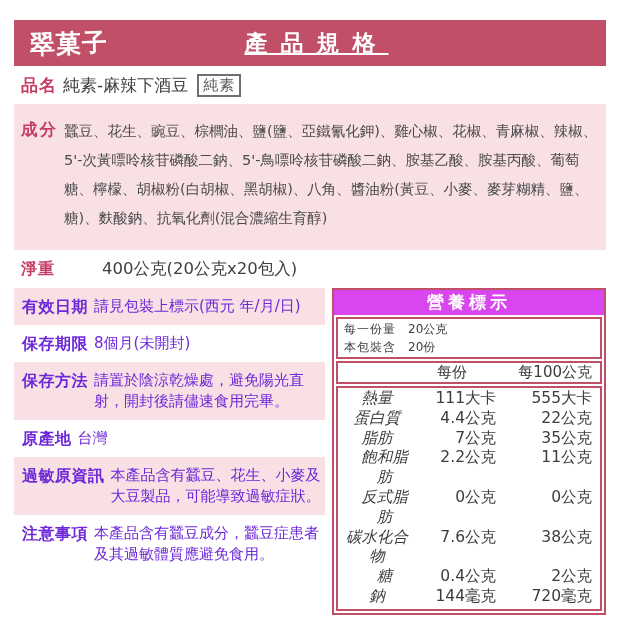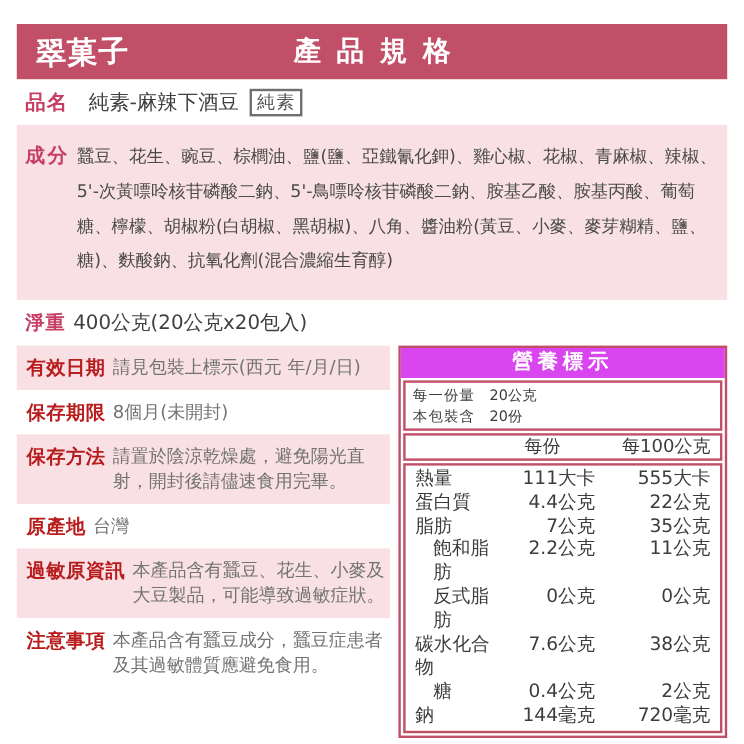"產品規格" .band-title { text-decoration: none -> underline }
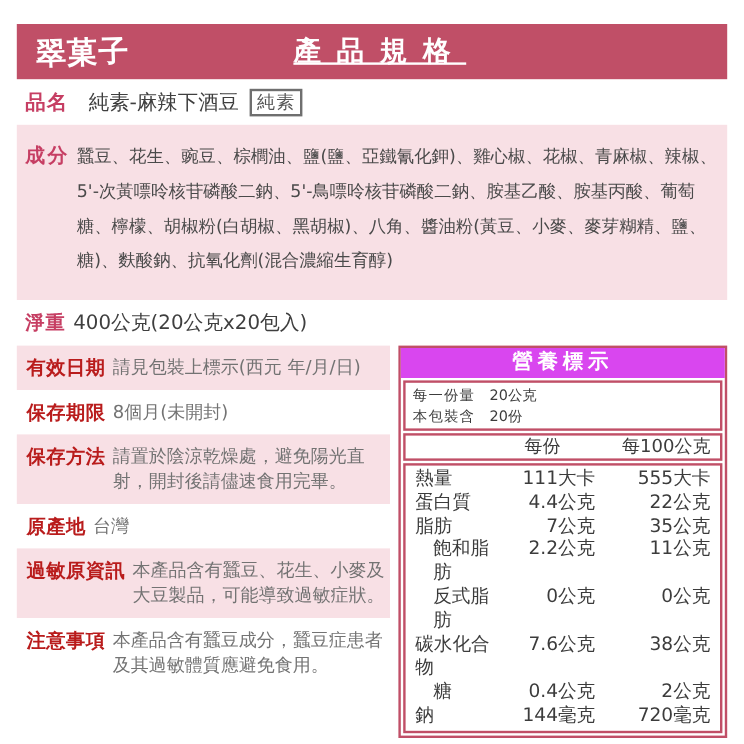"純素-麻辣下酒豆" .prod-name { margin-left: 11px -> none }
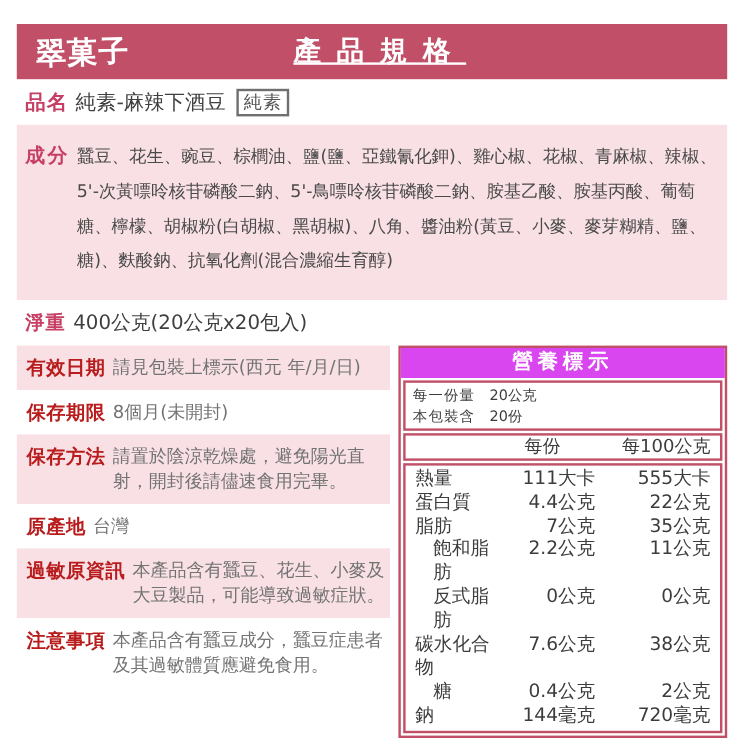"淨重" .weight-row .grp { gap: none -> 41px }
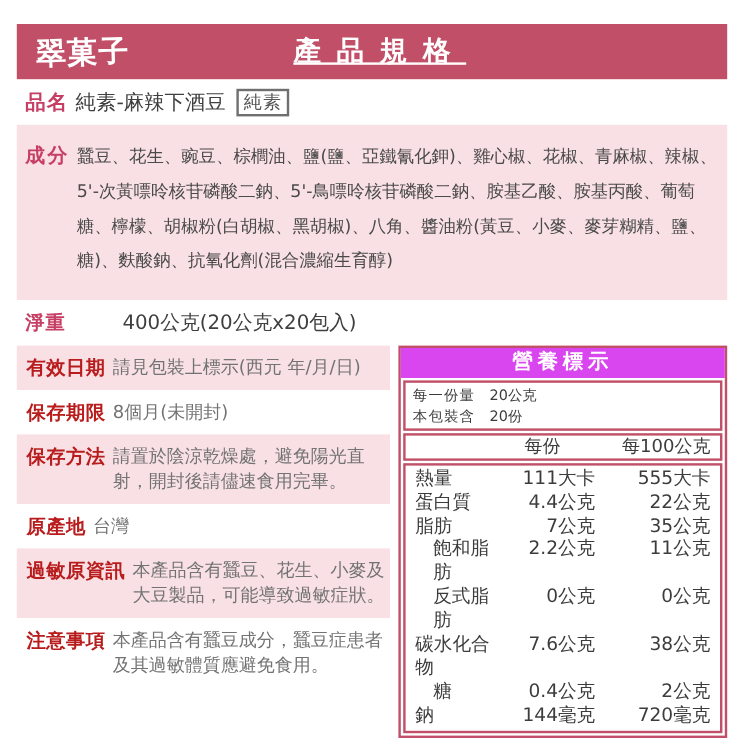"有效日期" .info-row .row-label { color: #b91c1c -> #6d28d9 }
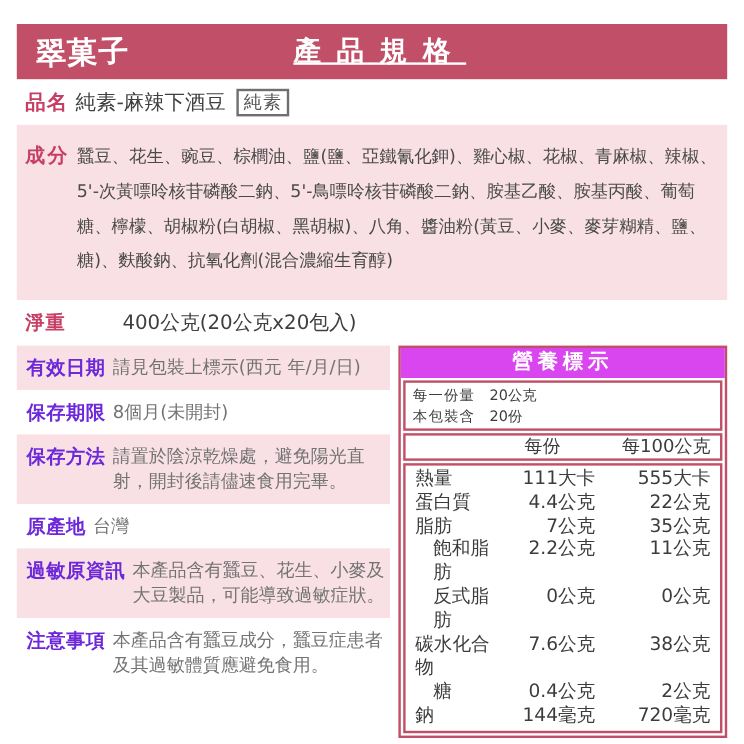"請見包裝上標示(西元 年/月/日)" .info-row .row-value { color: #737373 -> #6d28d9 }
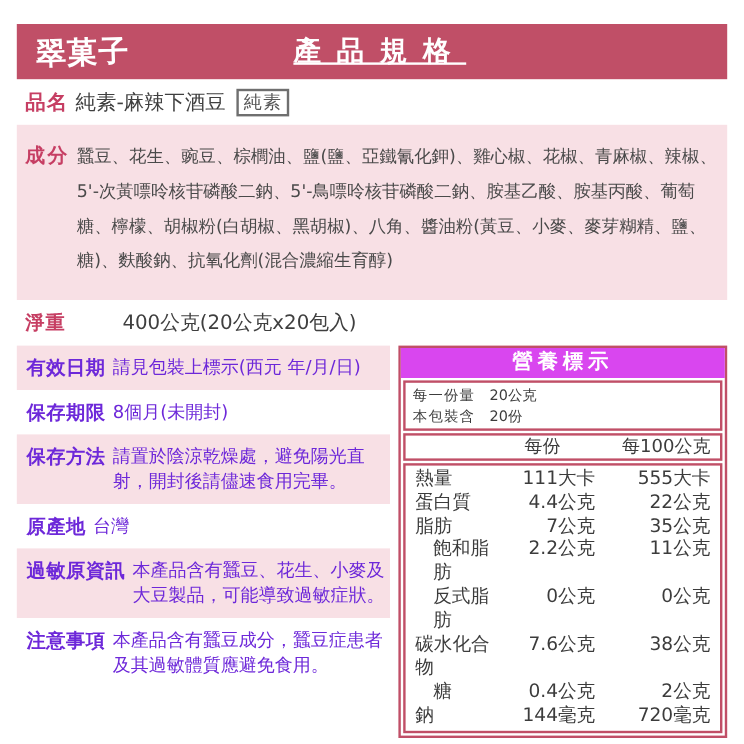"熱量" .n-name { font-style: none -> italic; text-align: left -> center }
